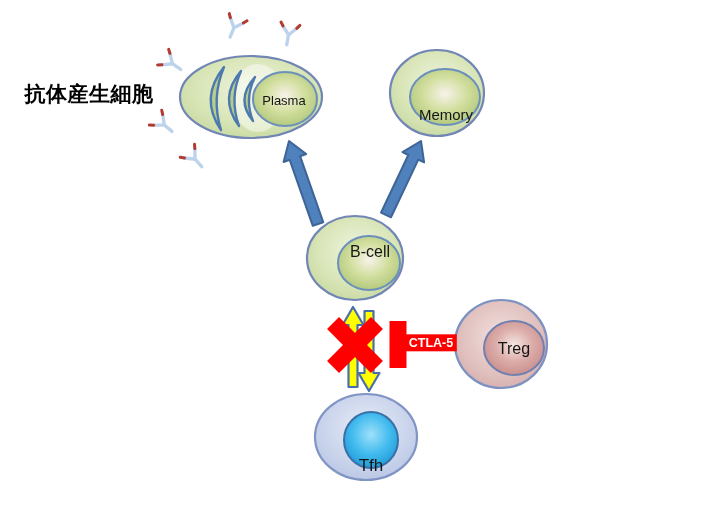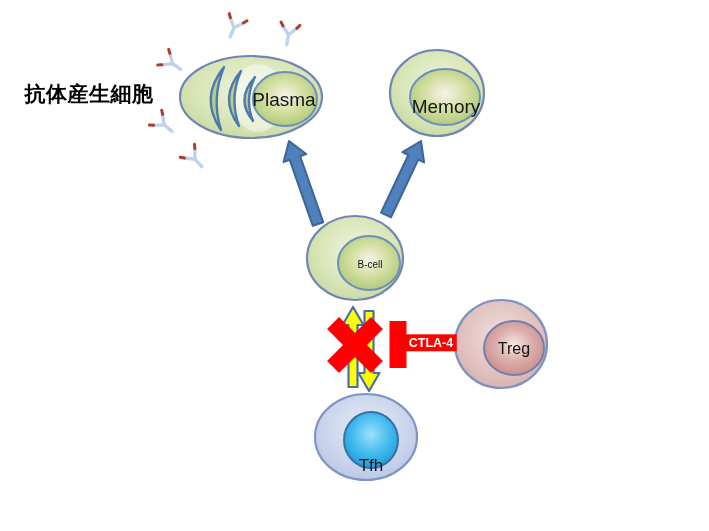"Plasma" div.cname { font-size: 19px -> 13px }
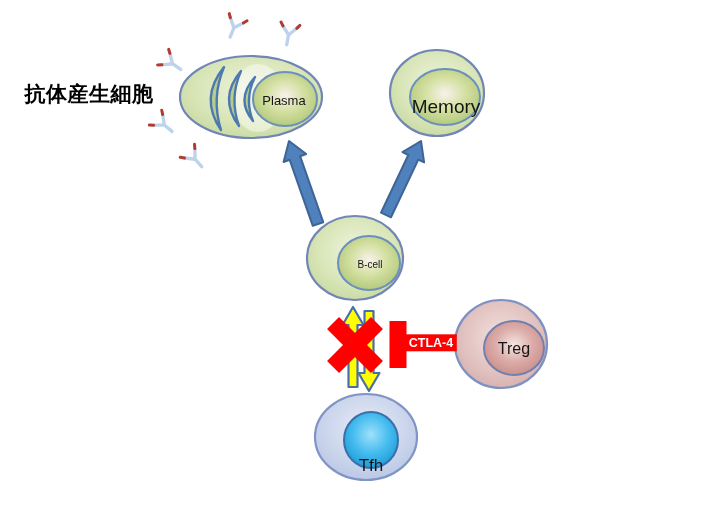"Memory" div.cname { font-size: 19px -> 15px; top: 107px -> 114px }
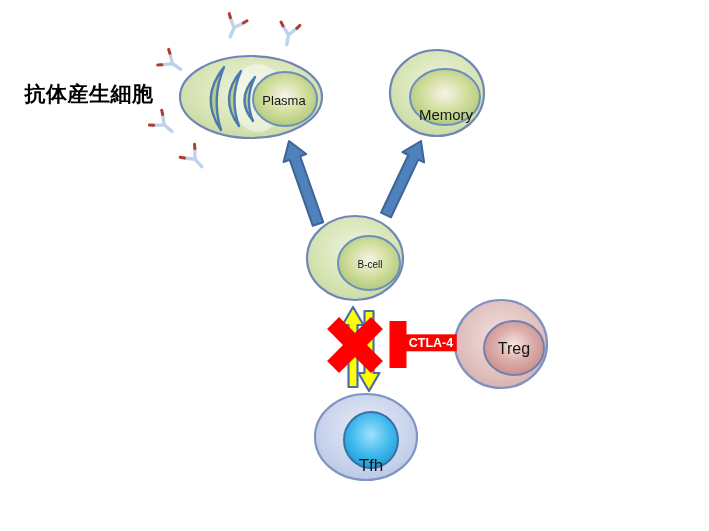"B-cell" div.cname { font-size: 10px -> 16px; top: 264px -> 252px }
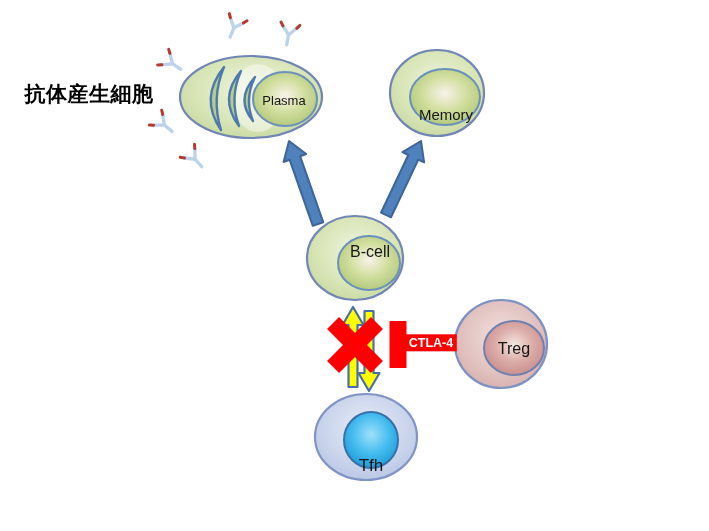"CTLA-4" div.ctla { text: CTLA-4 -> CTLA-5 }
